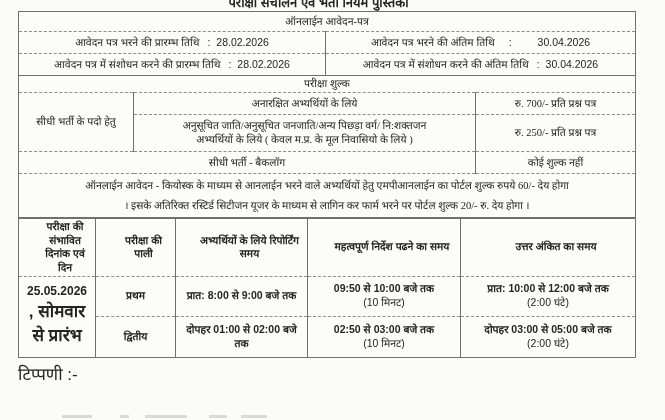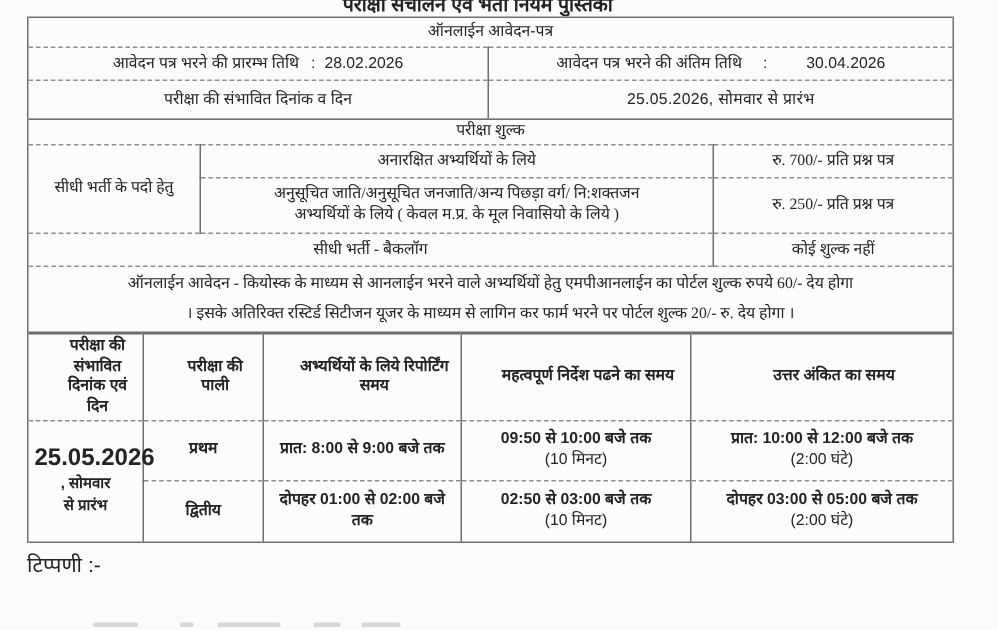"आवेदन पत्र में संशोधन करने" tr.app-r { html: none -> <tr> <td> <span>आवेदन पत्र में संशोधन करने की प्रारम्भ तिथि</span><span>:</span><span>28.02.2026</span> </td> <td> <span>आवेदन पत्र में संशोधन करने की अंतिम तिथि</span><span>:</span><span>30.04.2026</span> </td> </tr> }
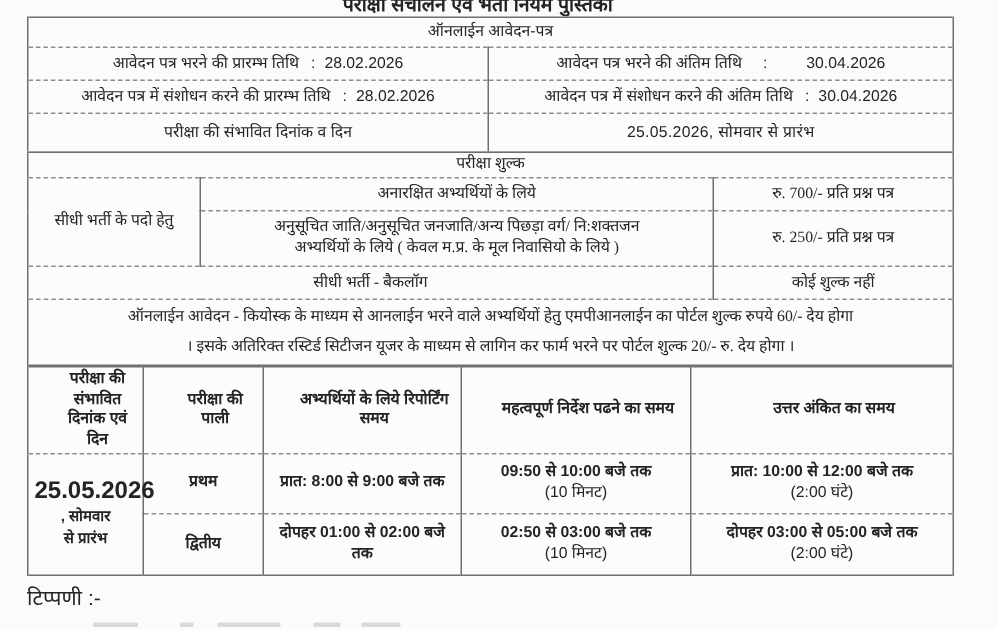"परीक्षा की संभावित दिनांक व" tr.app-big { html: <tr> <td>परीक्षा की संभावित दिनांक व दिन</td> <td>25.05.2026, सोमवार से प्रारंभ</td> </tr> -> none }
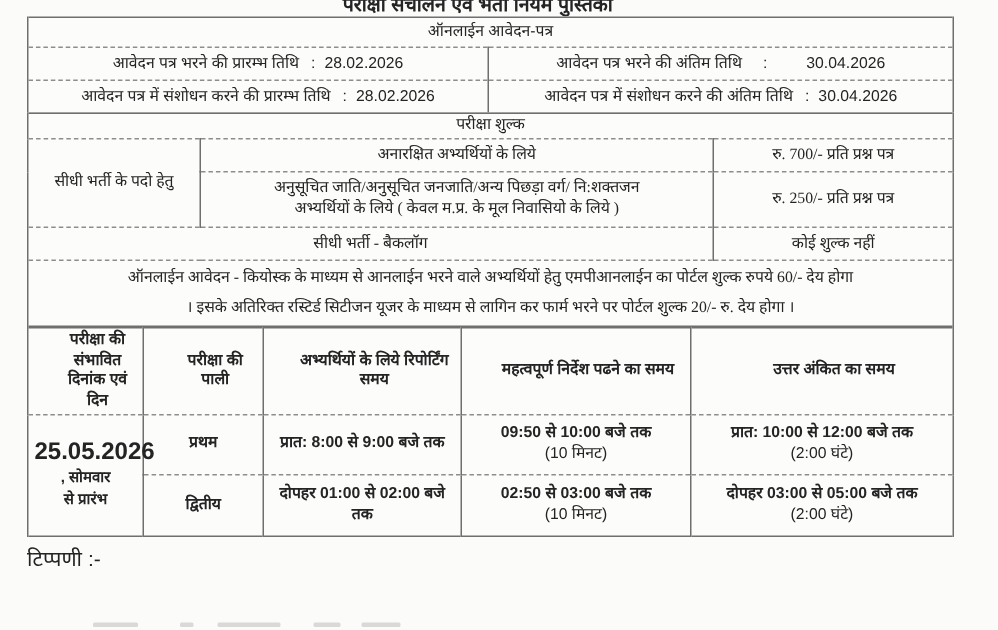"25.05.2026" .date-l1 { font-size: 16px -> 12px }
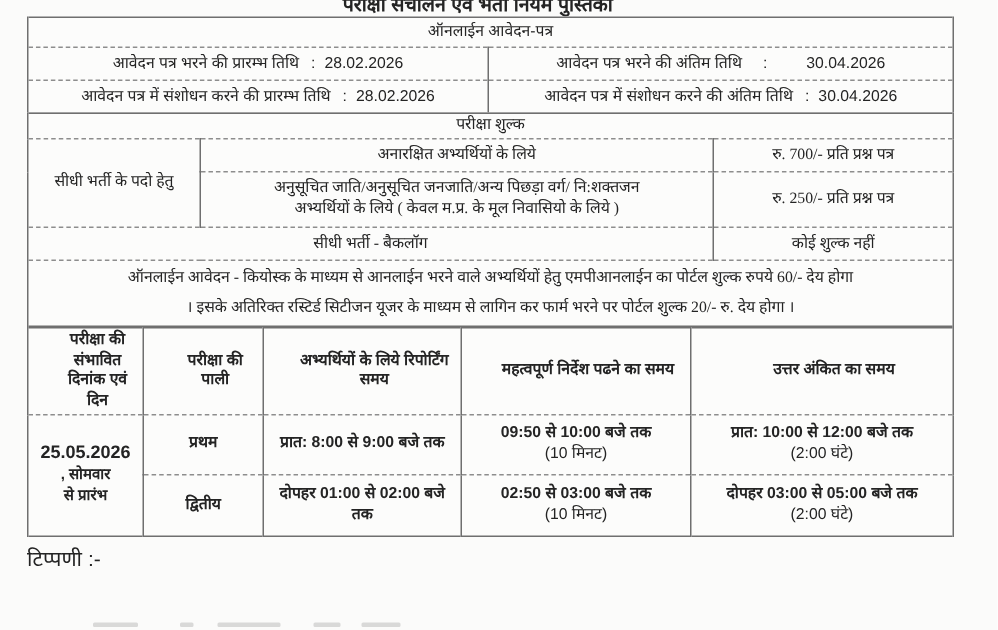", सोमवार" .date-l2,.date-l3 { font-size: 10px -> 17px }
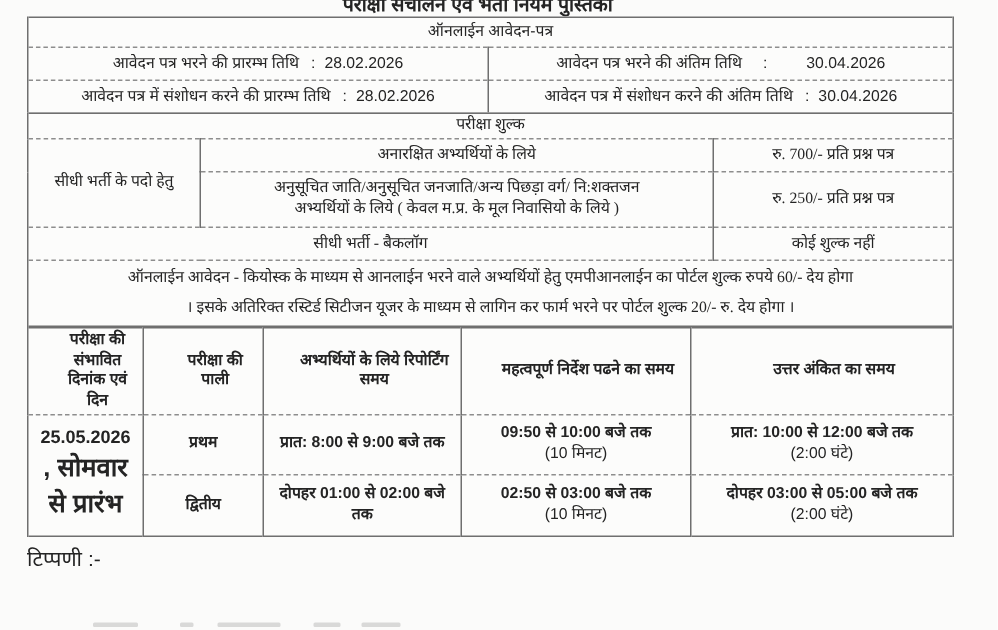"टिप्पणी :-" .footer-note { font-size: 14px -> 17px }
